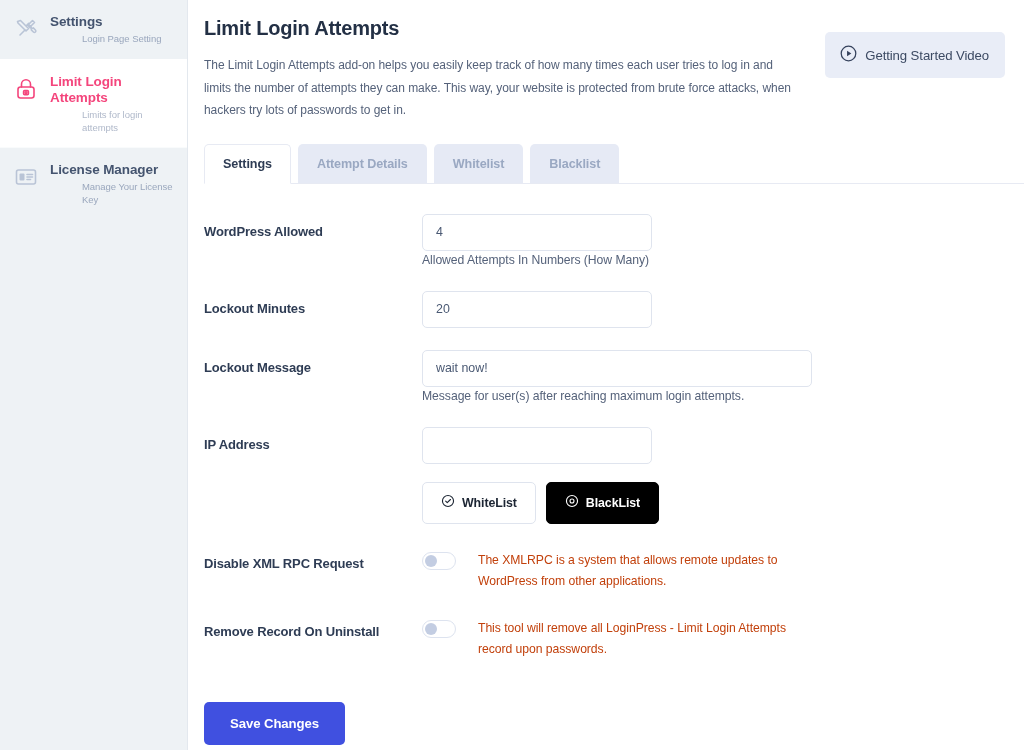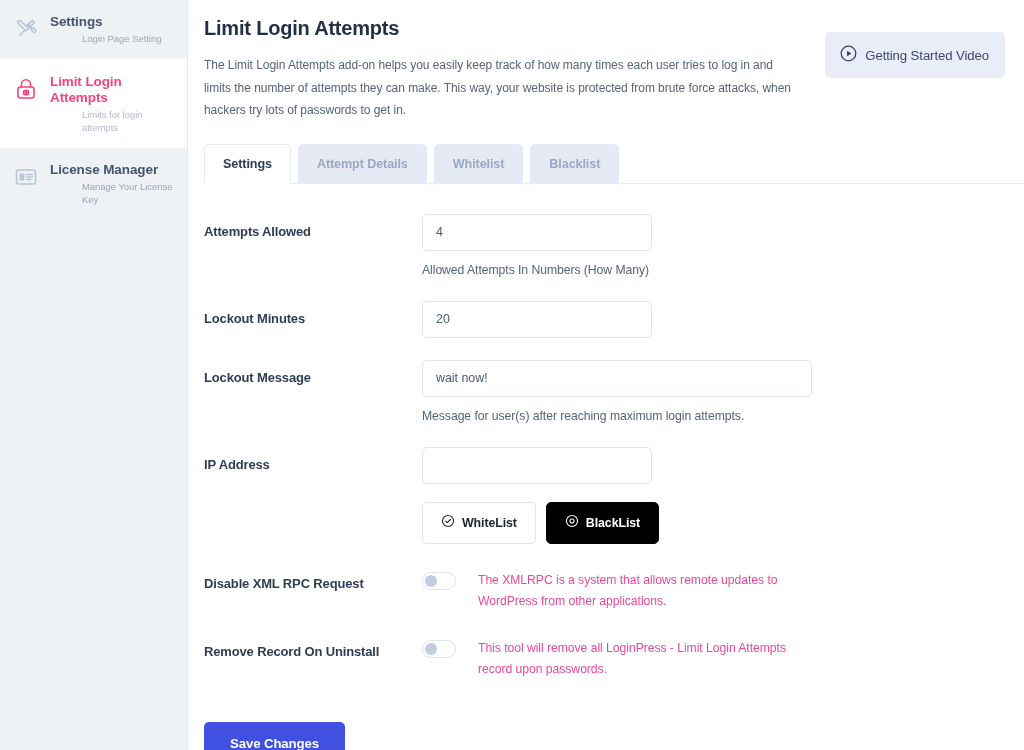"Attempts Allowed" div.lbl { text: Attempts -> WordPress }
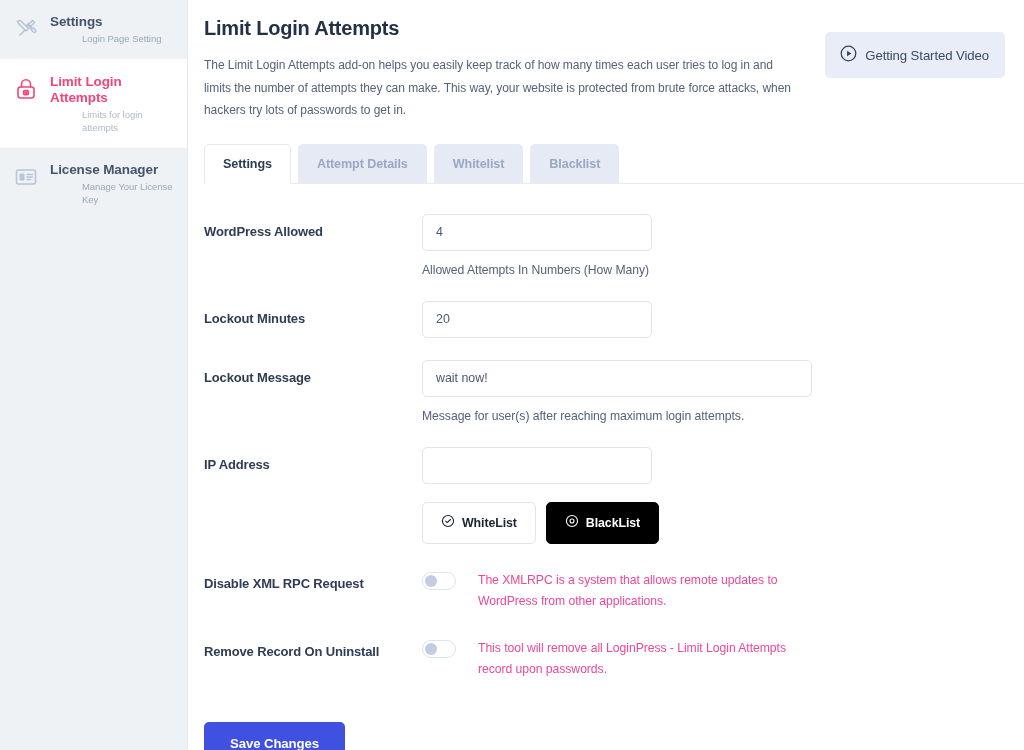"Allowed Attempts In Numbers (How" .hint { margin-top: 10px -> none }
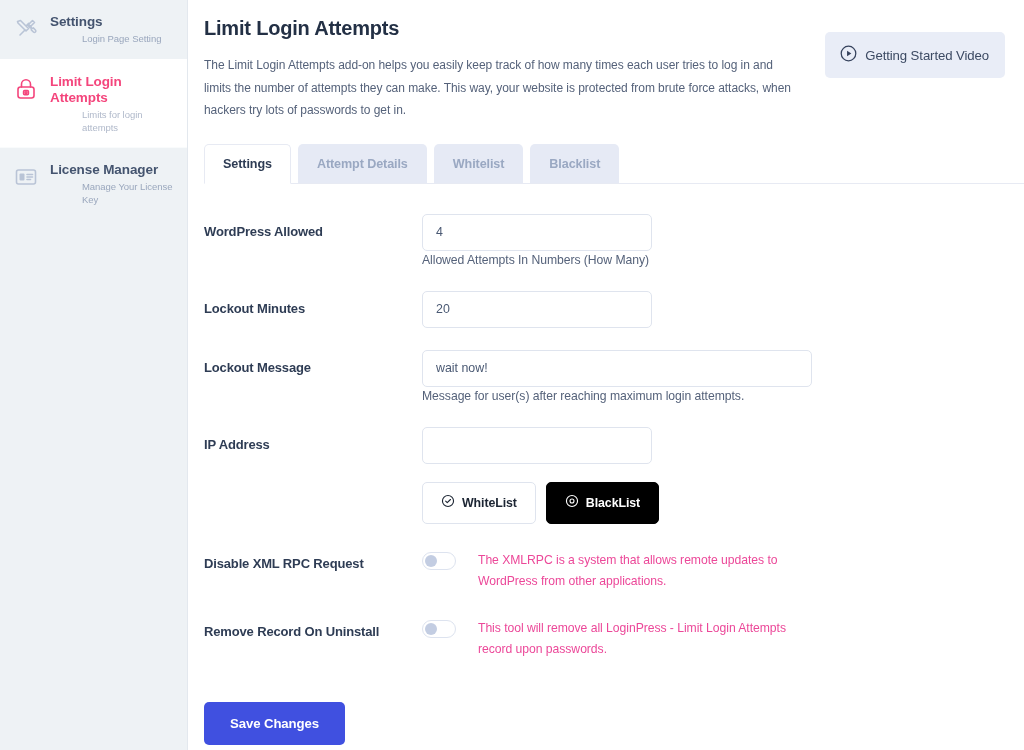"The XMLRPC is a system" .toggle-desc { color: #ec4899 -> #c2410c }
